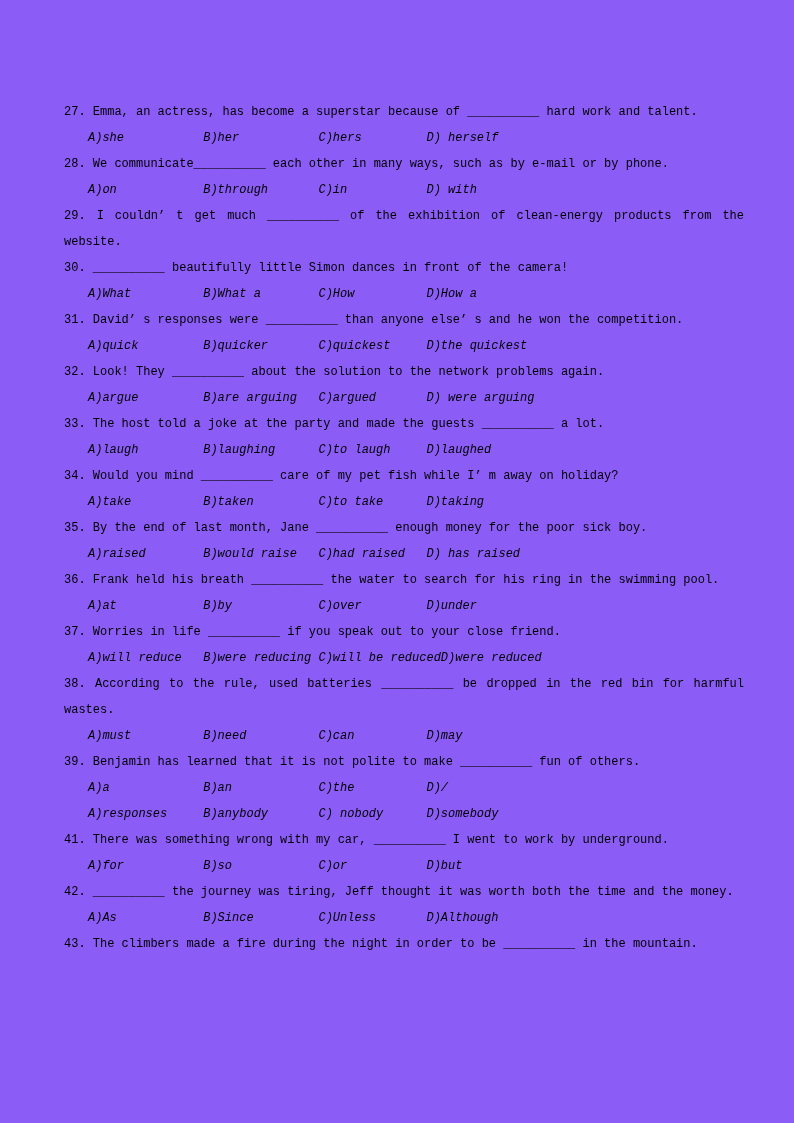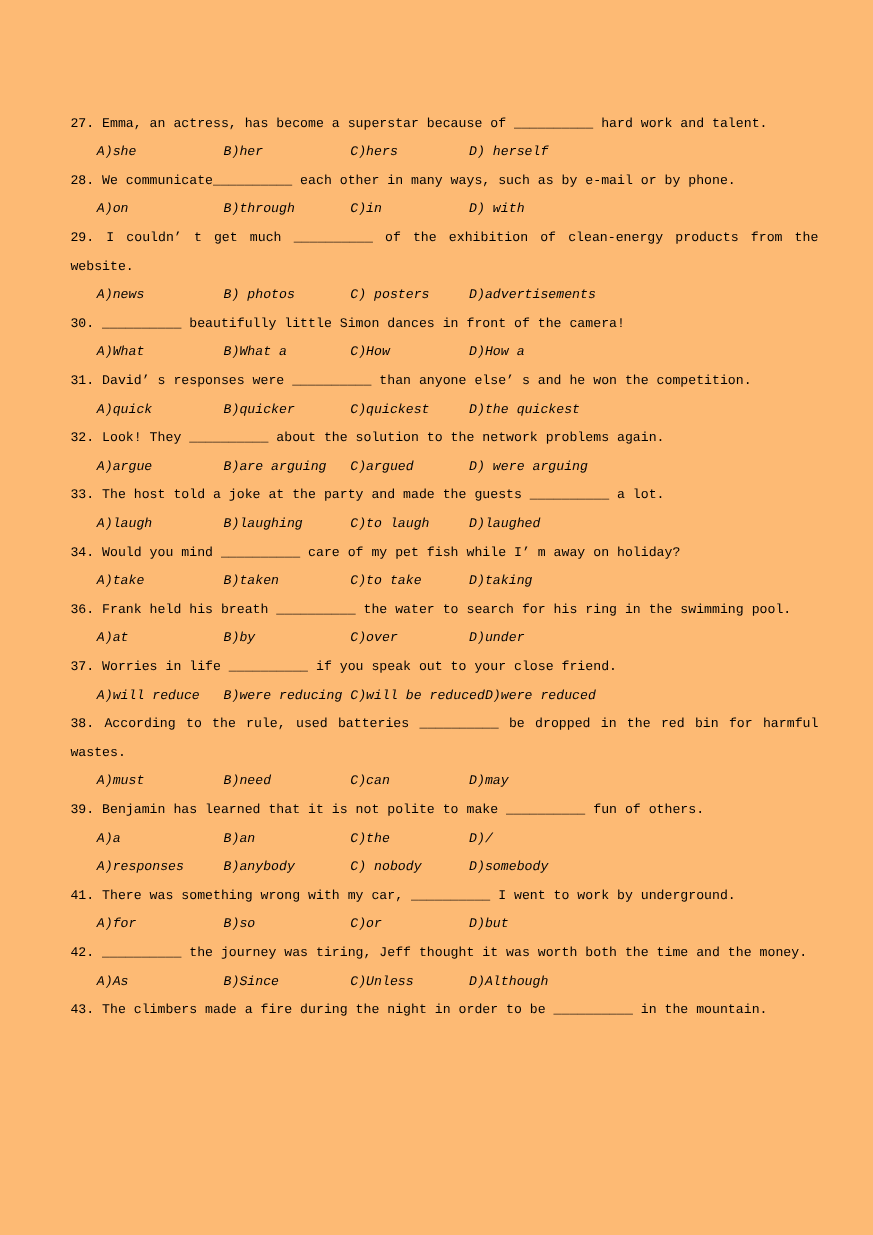"27. Emma, an actress, has" .page { background: #fdba74 -> #8b5cf6 }
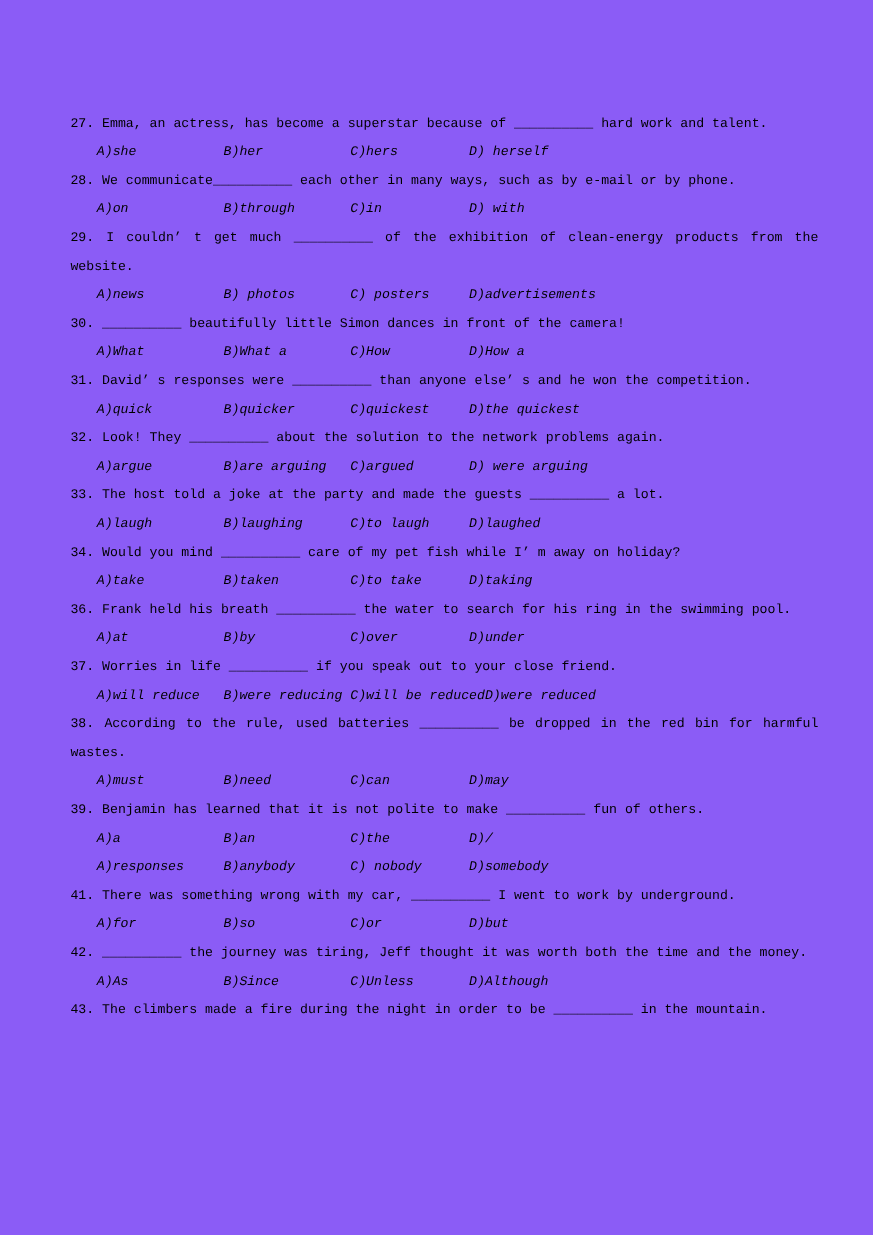"A)news B) photos C) posters" div.opts { html: <div><span>A)news</span><span>B) photos</span><span>C) posters</span><span>D)advertisements</span></div> -> none }
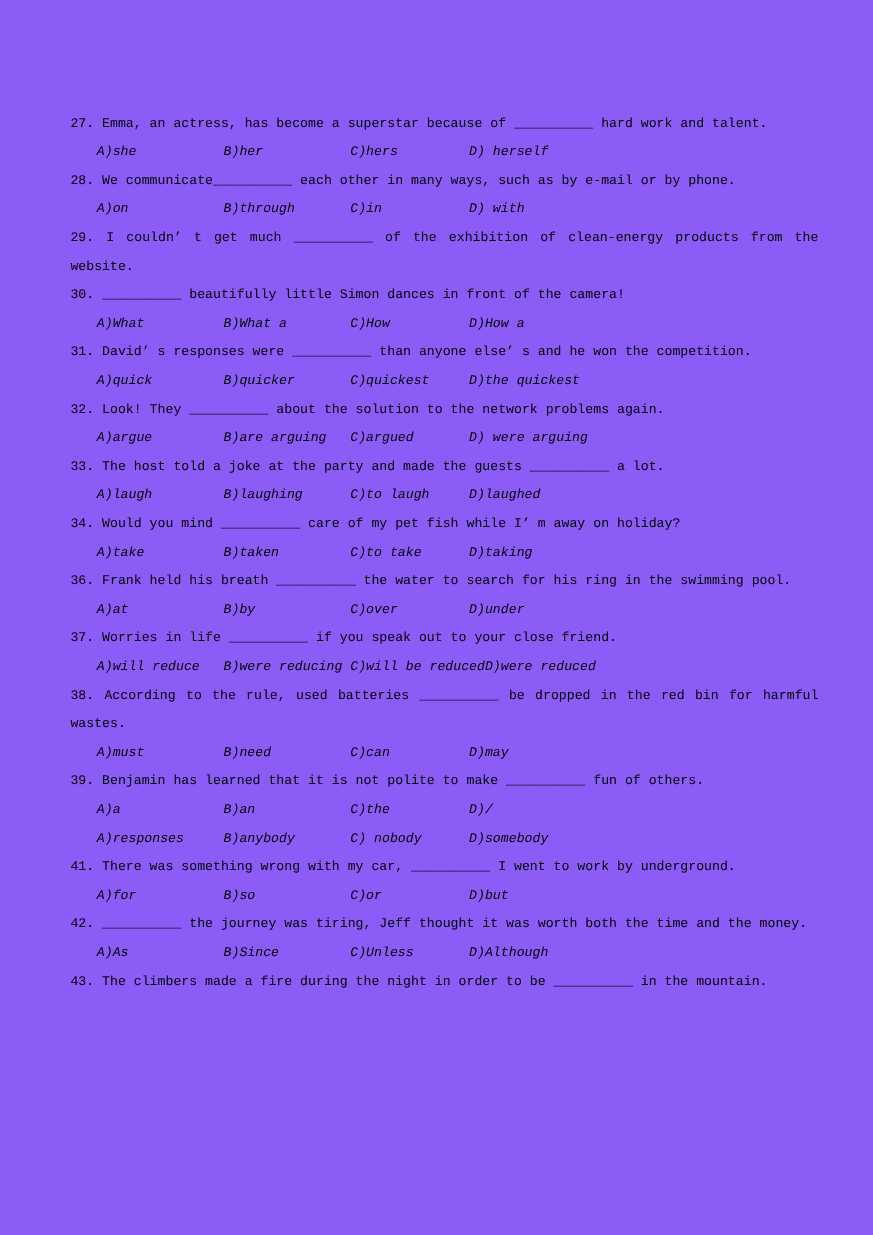"35. By the end of" div.q-block { html: none -> <div> <div>35. By the end of last month, Jane __________ enough money for the poor sick boy.</div> <div><span>A)raised</span><span>B)would raise</span><span>C)had raised</span><span>D) has raised</span></div> </div> }
